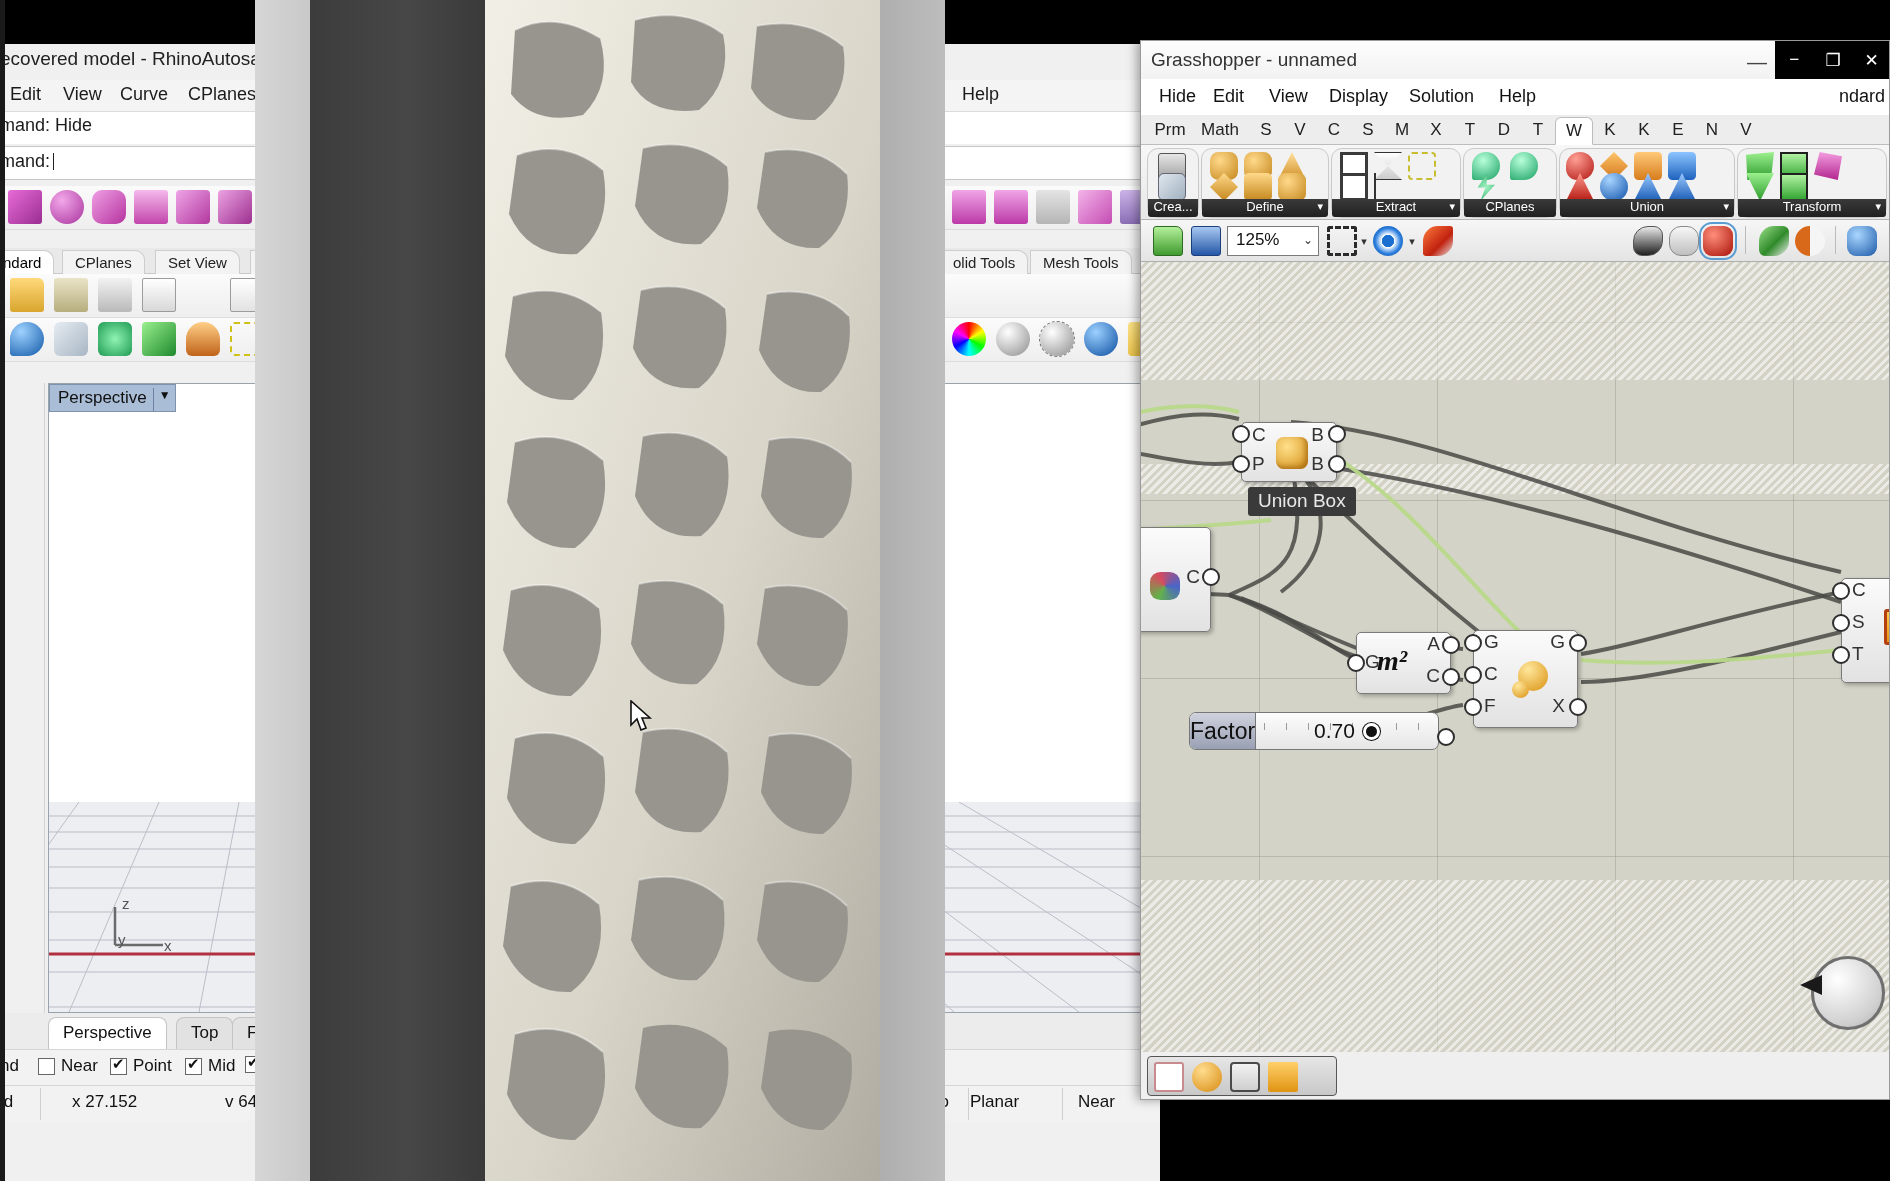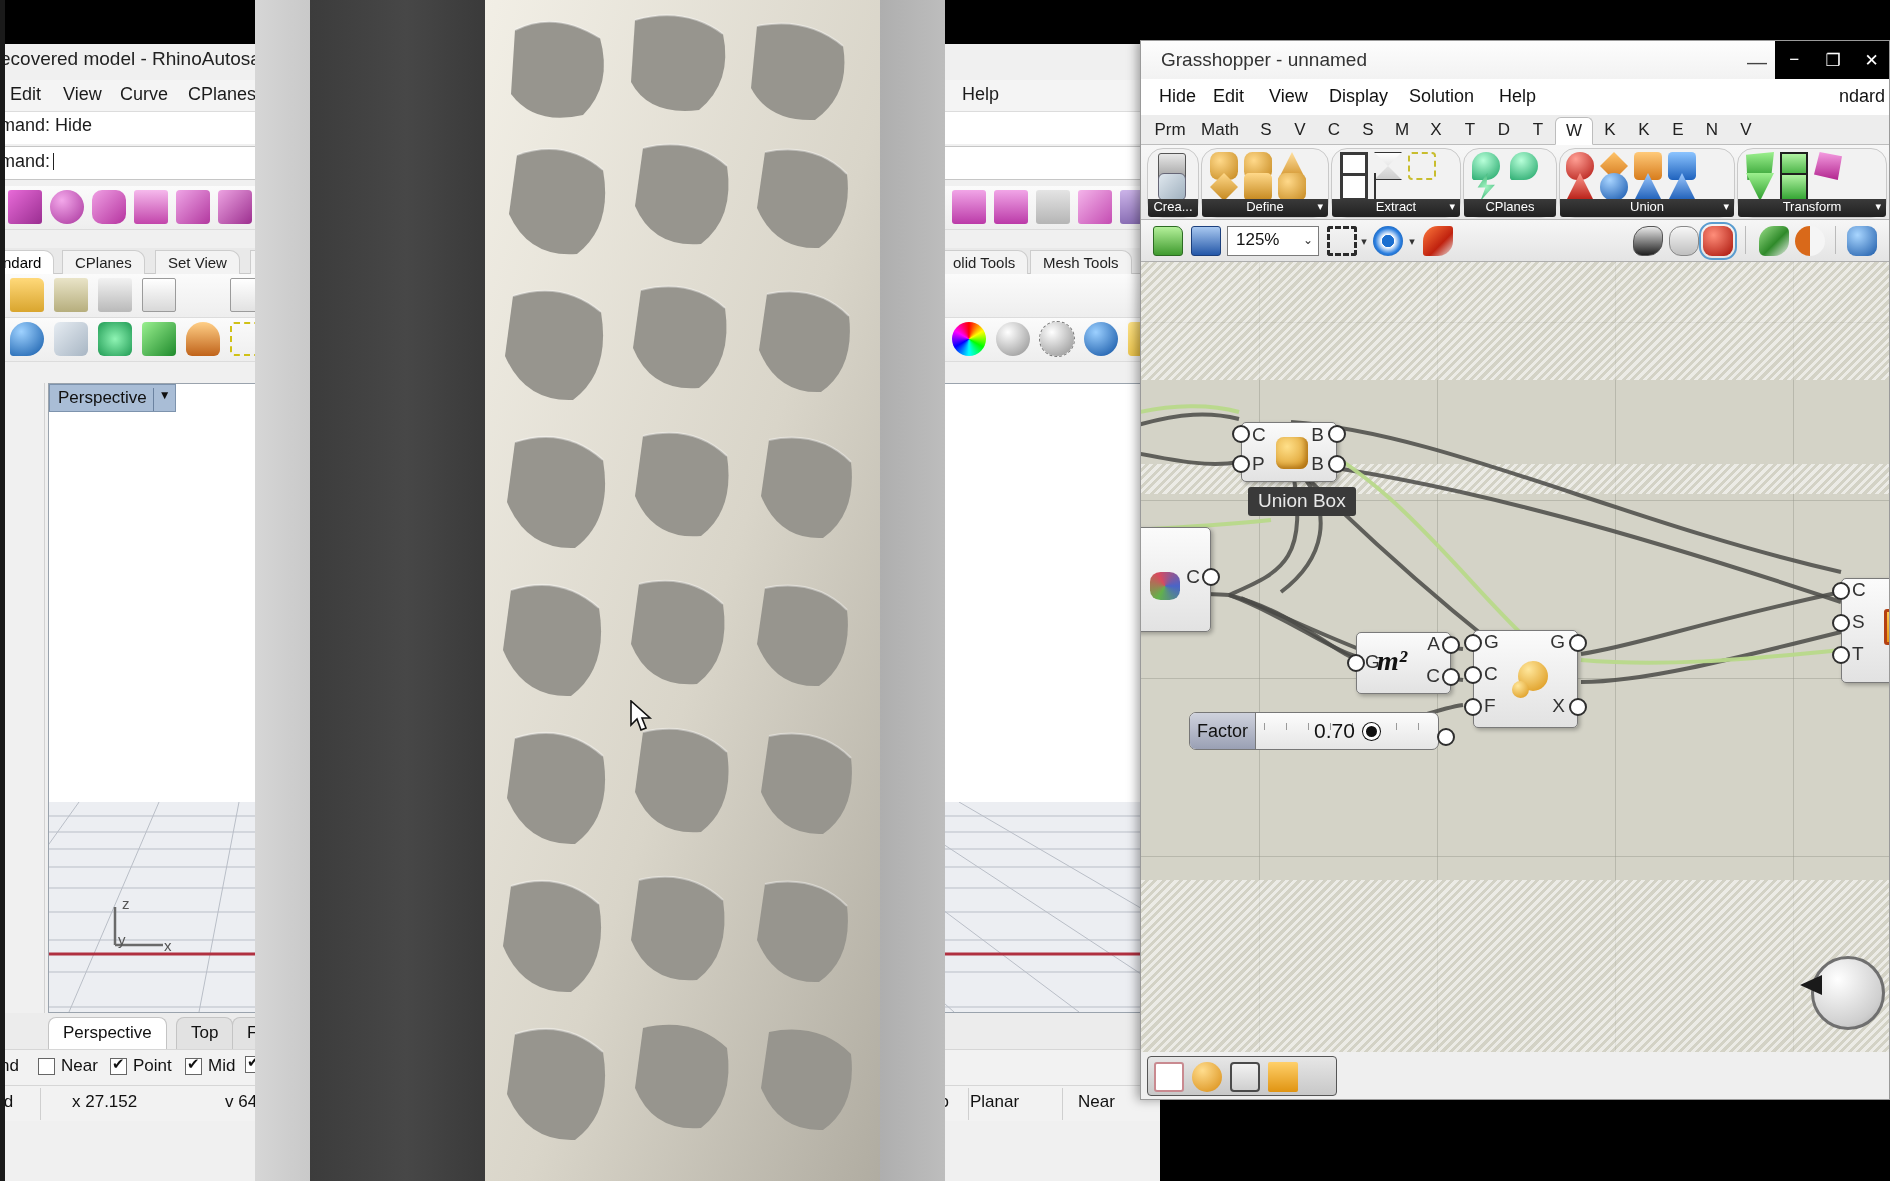"Grasshopper - unnamed" .gh-title .t { left: 20px -> 10px }
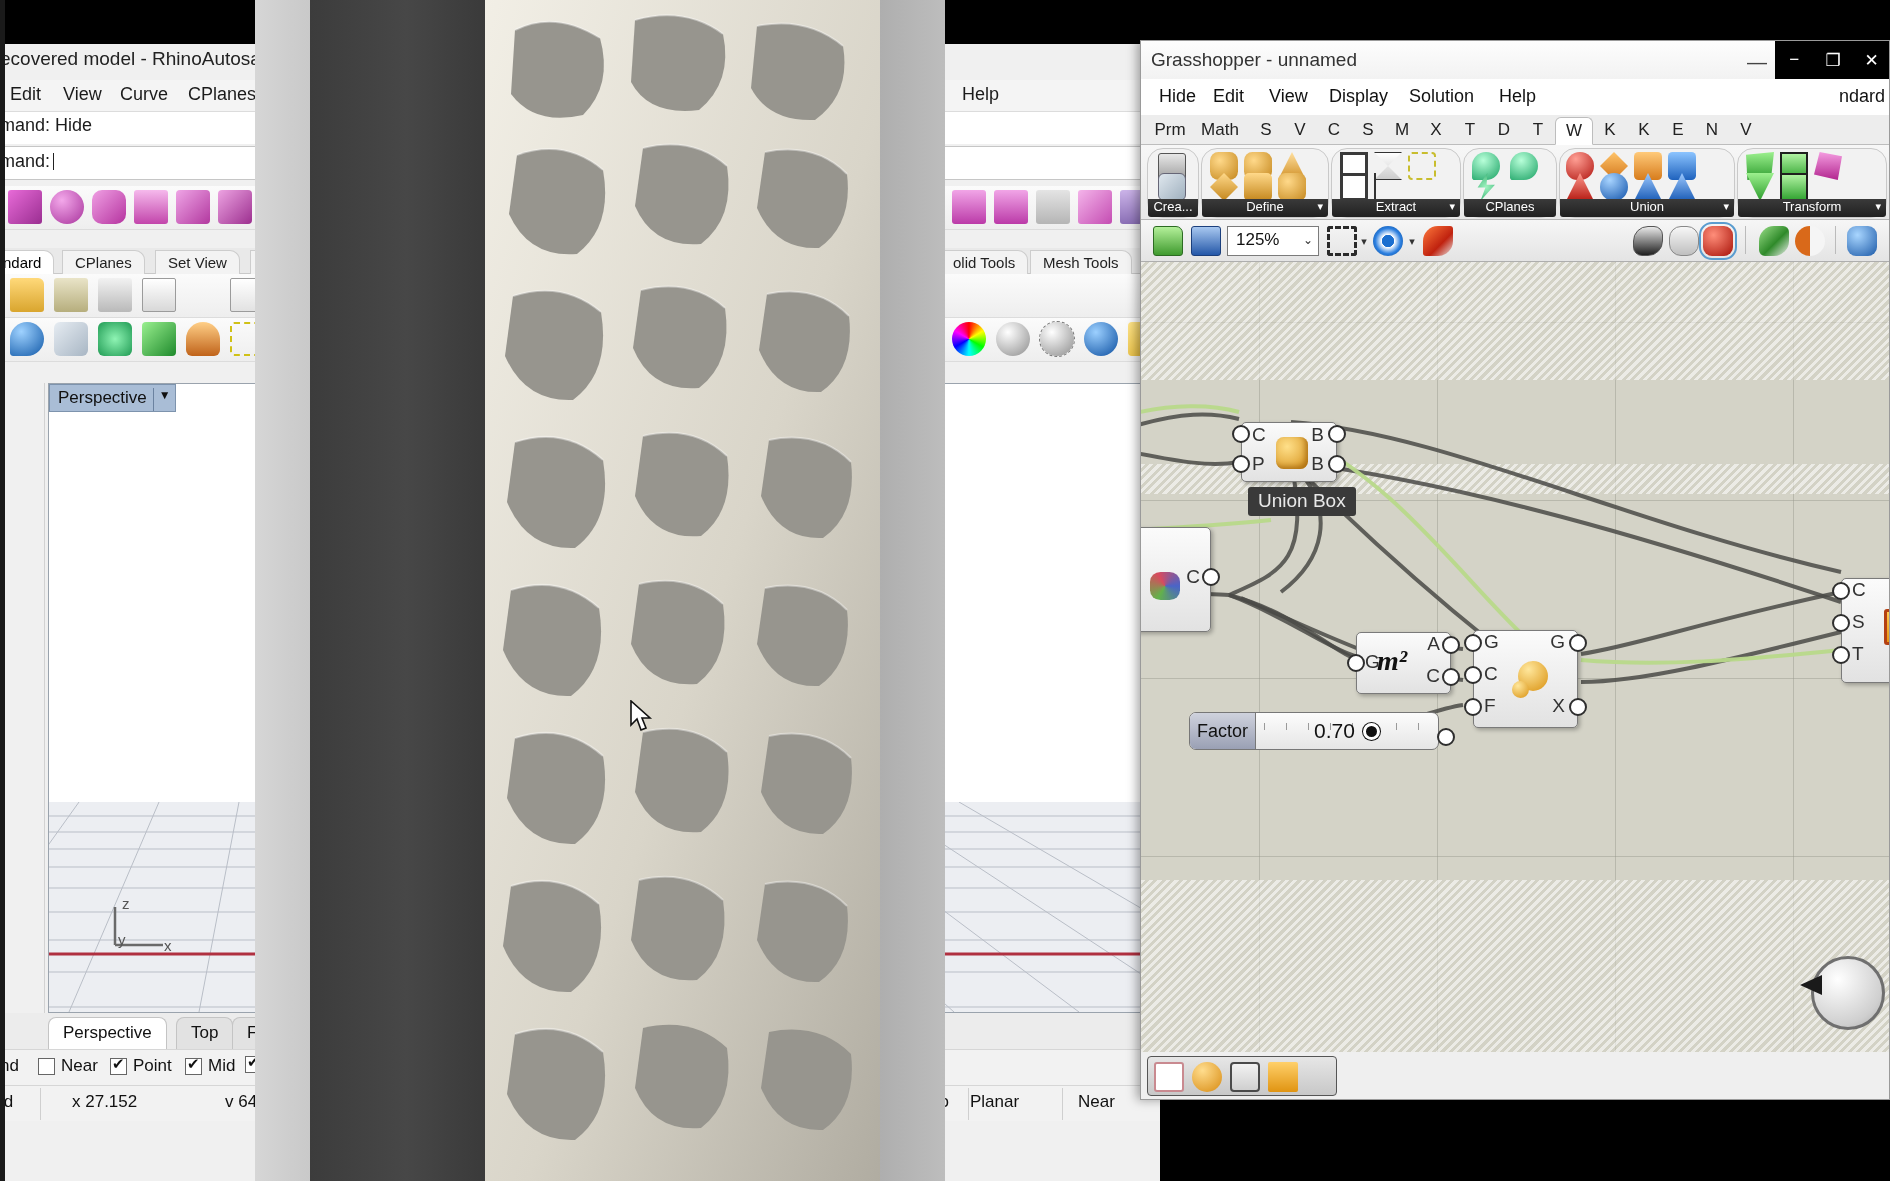"Crea..." .grp { border-radius: 16px -> 11px }
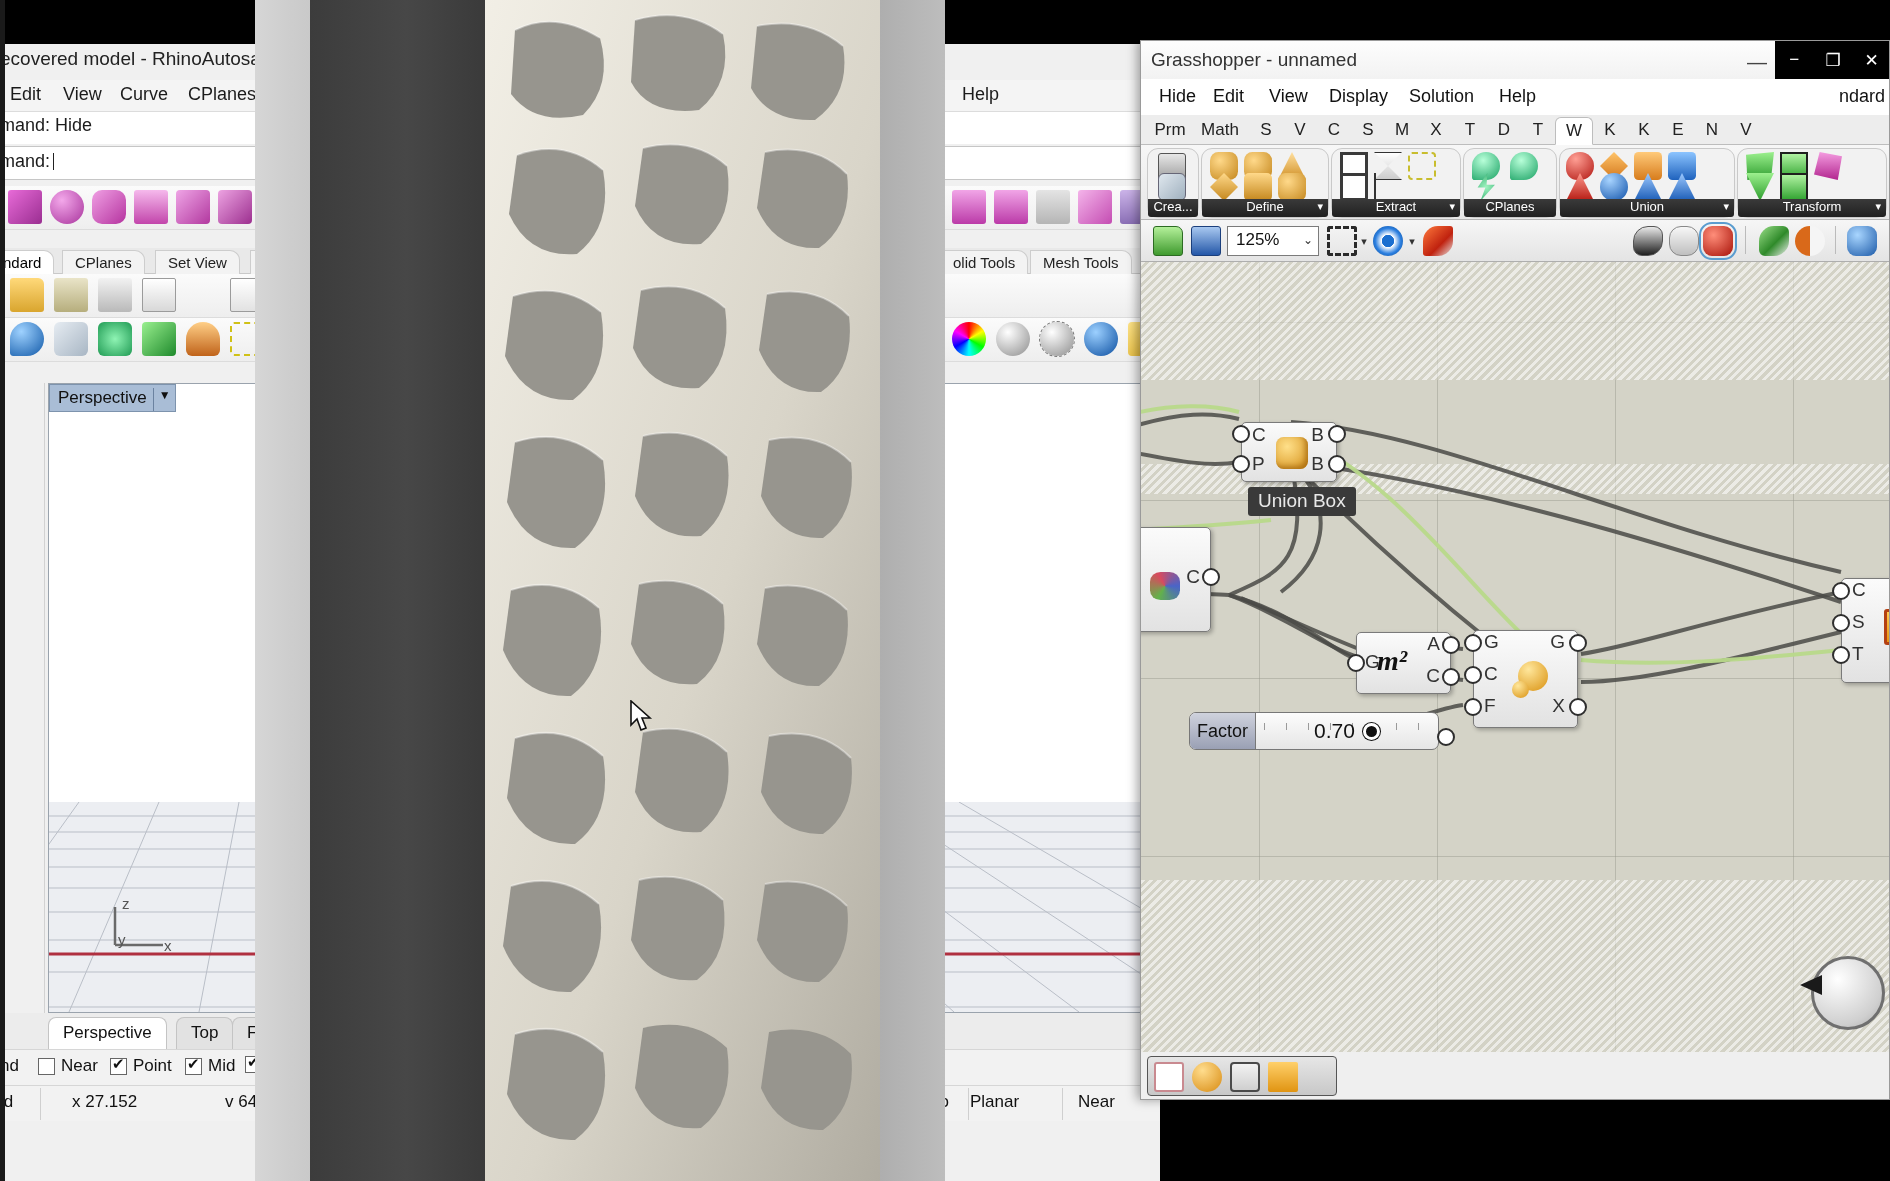"Factor" .sl-name { font-size: 18px -> 23px }
